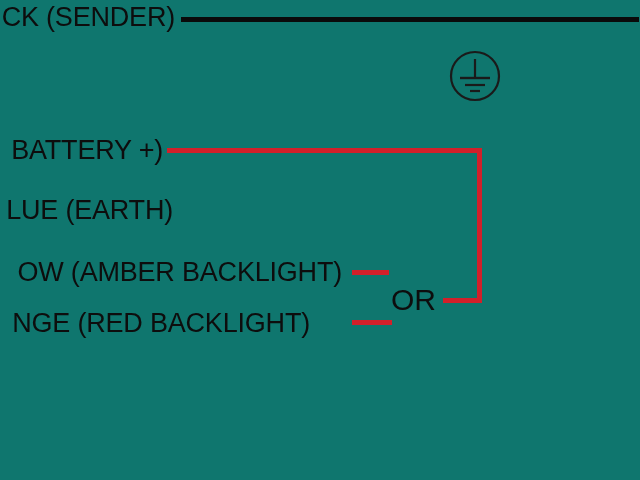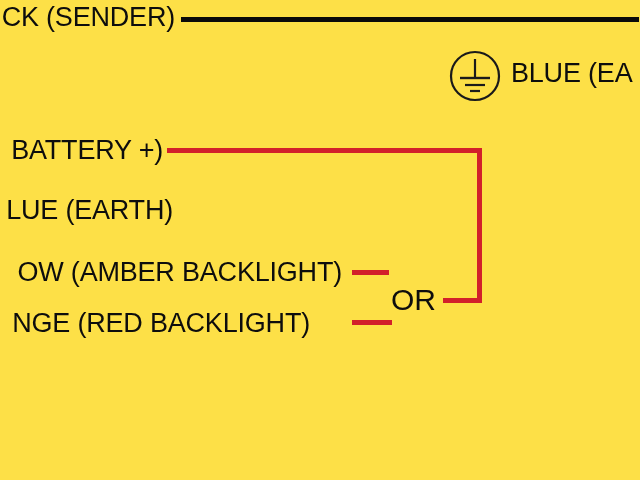"CK (SENDER)" #canvas { background: #fde047 -> #0f766e }
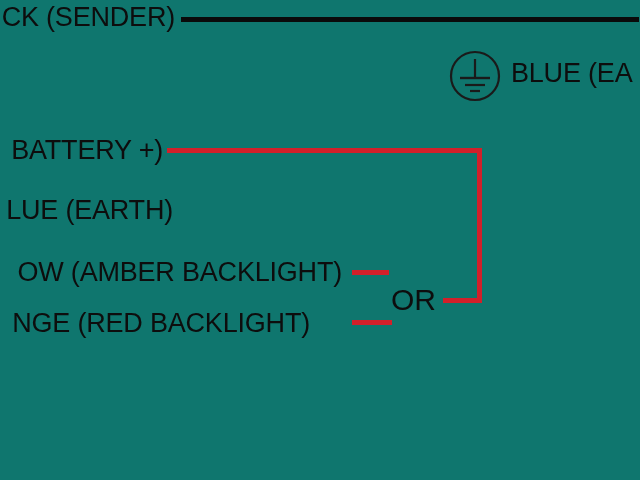"BLUE (EA" div.label { html: <div>BLUE (EA</div> -> none }
